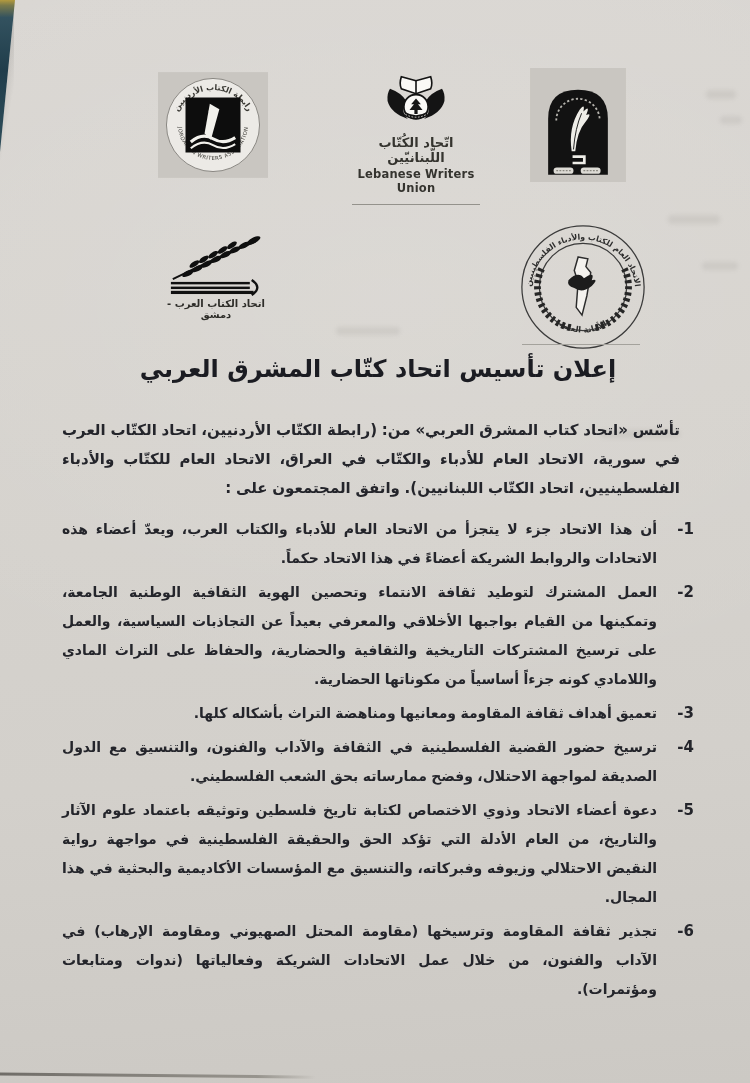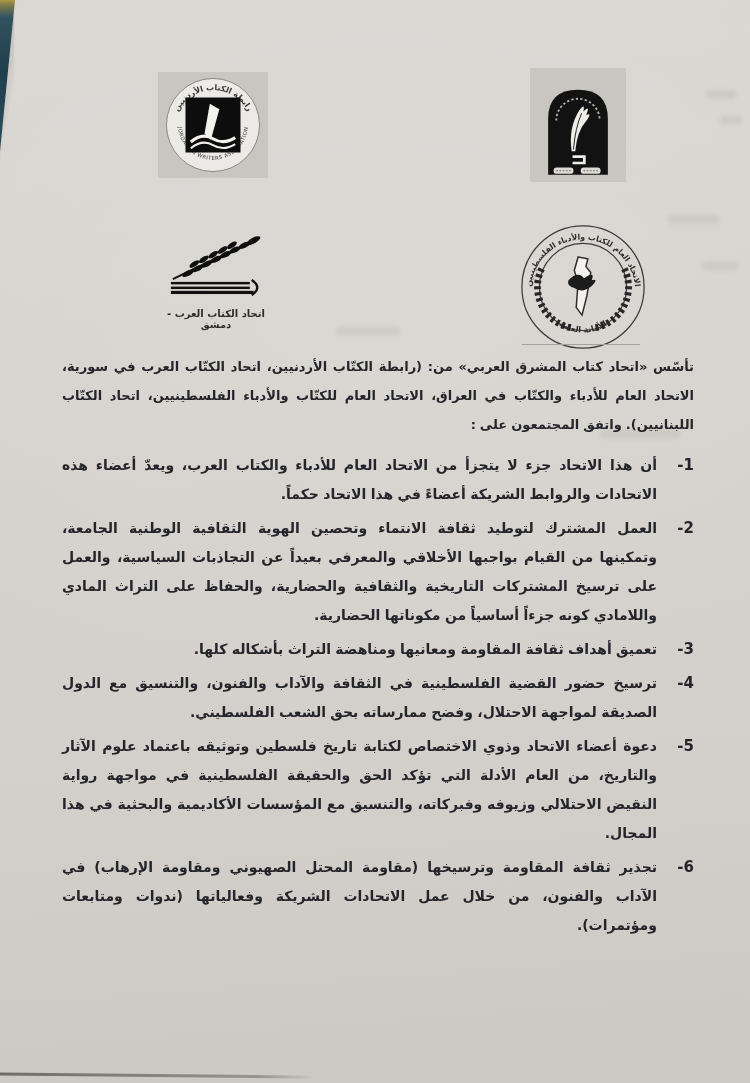"اتّحاد الكُتّاب اللّبنانيّين" div.logo { html: none -> <div> <svg> <path></path> <line></line> <path></path> <path></path> <circle></circle> <path></path> <path></path> <path></path> </svg> <div>اتّحاد الكُتّاب اللّبنانيّين</div> <div>Lebanese Writers Union</div> <div></div> </div> }
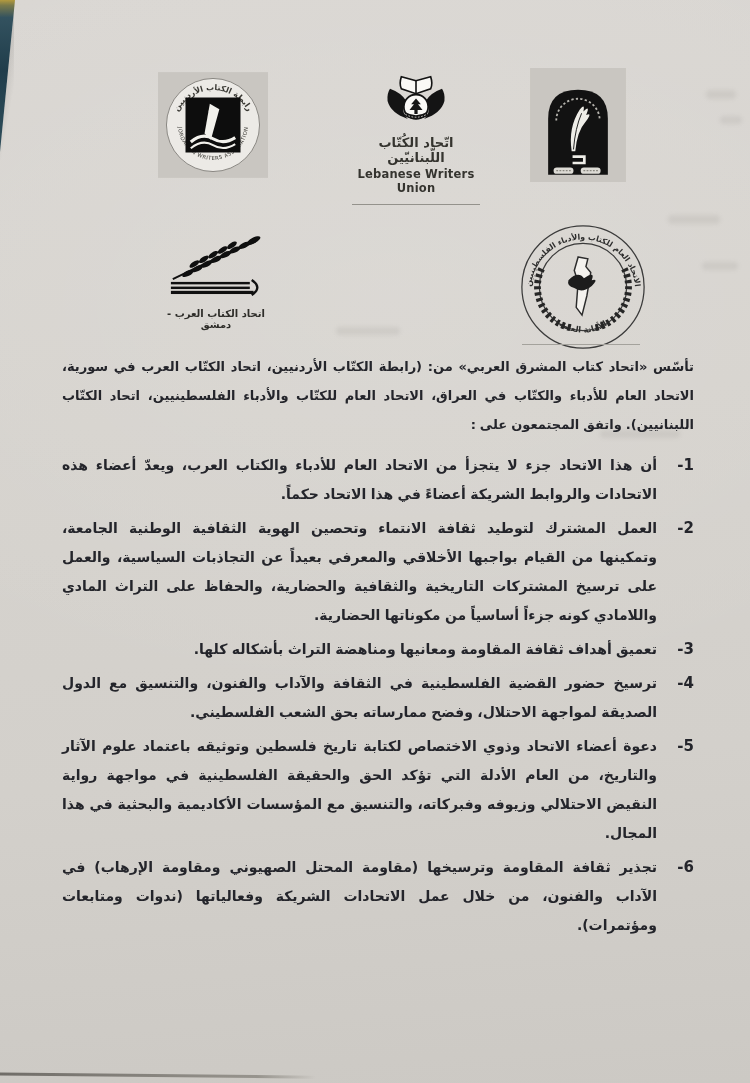"اتحاد الكتاب العرب - دمشق" .logo-syria .cap { margin-top: 12px -> 2px }
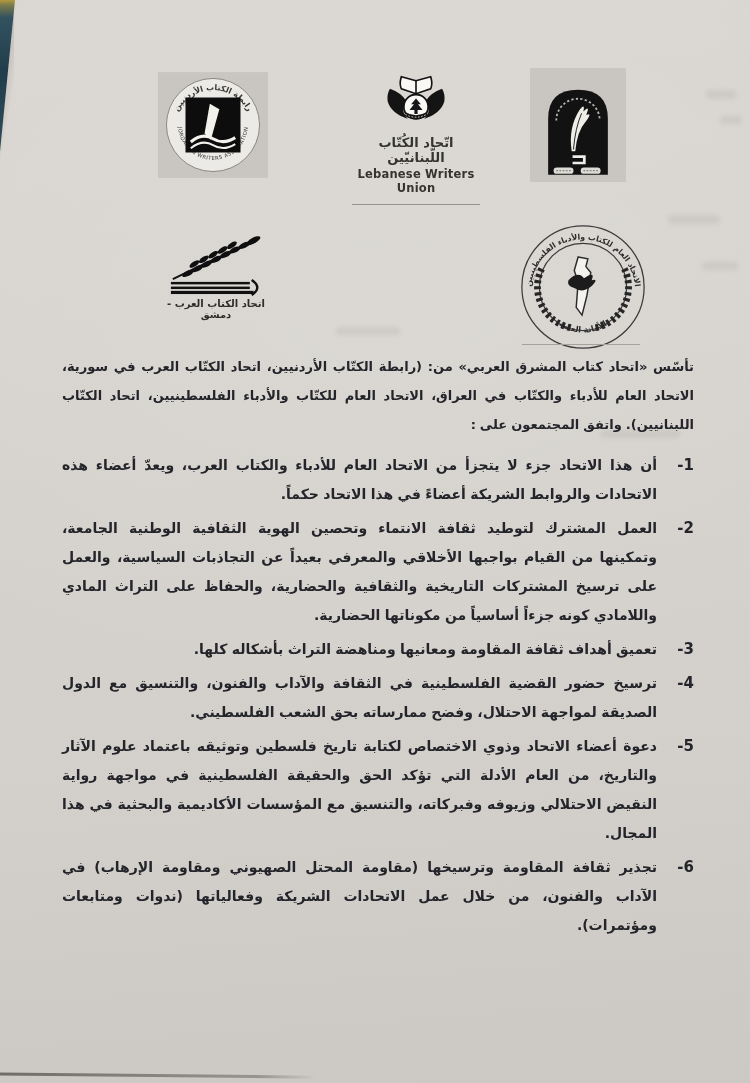"إعلان تأسيس اتحاد كتّاب المشرق" h1.doc-title { html: none -> <h1>إعلان تأسيس اتحاد كتّاب المشرق العربي</h1> }
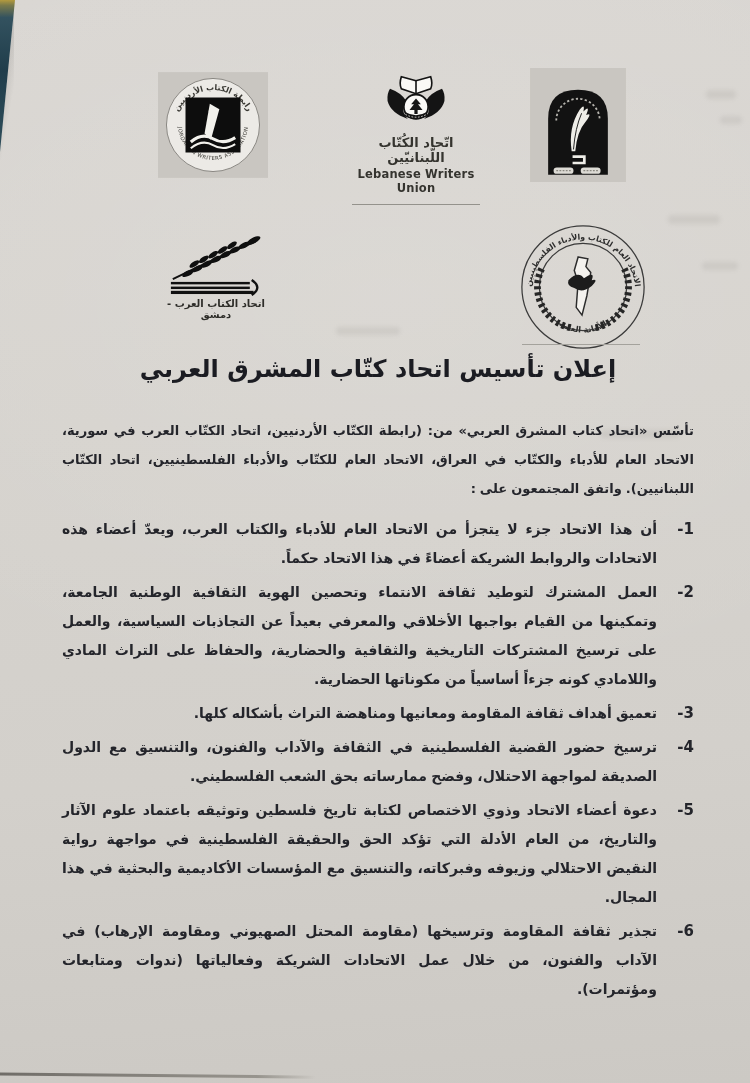"تأسّس «اتحاد كتاب المشرق العربي»" .doc-intro { font-size: 13px -> 15px; margin: 0 0 12px 0 -> 0 14px 12px 0 }
